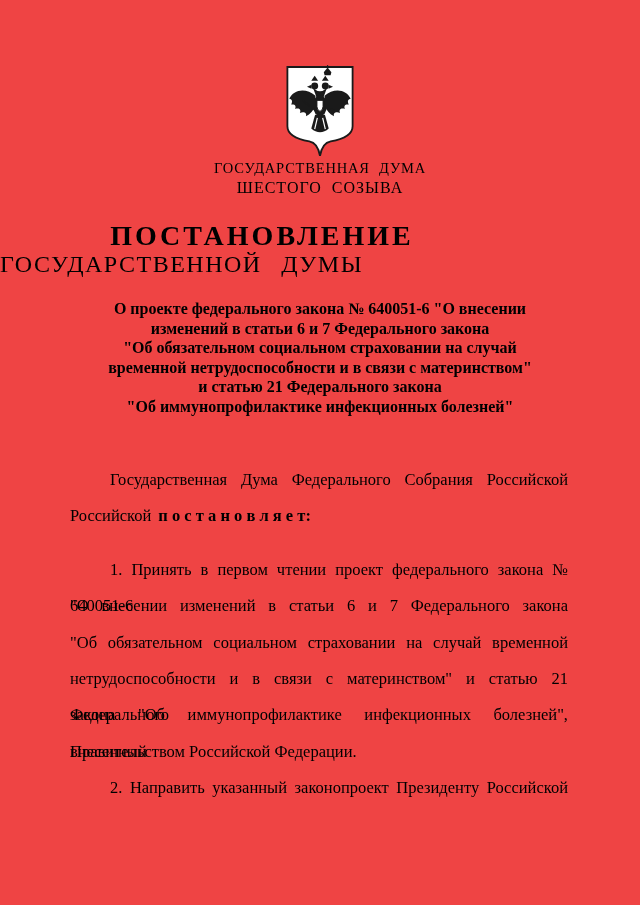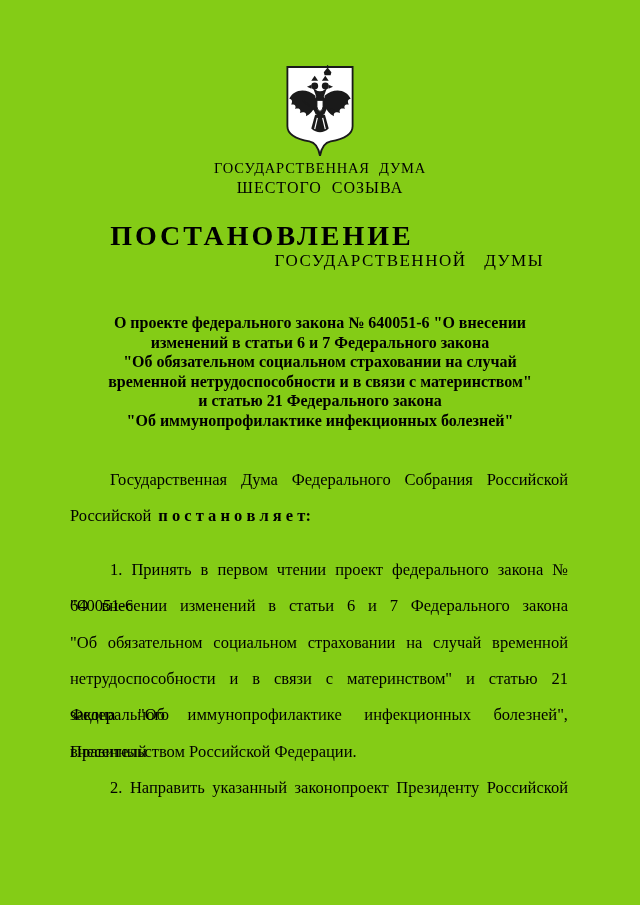"ГОСУДАРСТВЕННАЯ ДУМА" .page { background: #84cc16 -> #ef4444 }
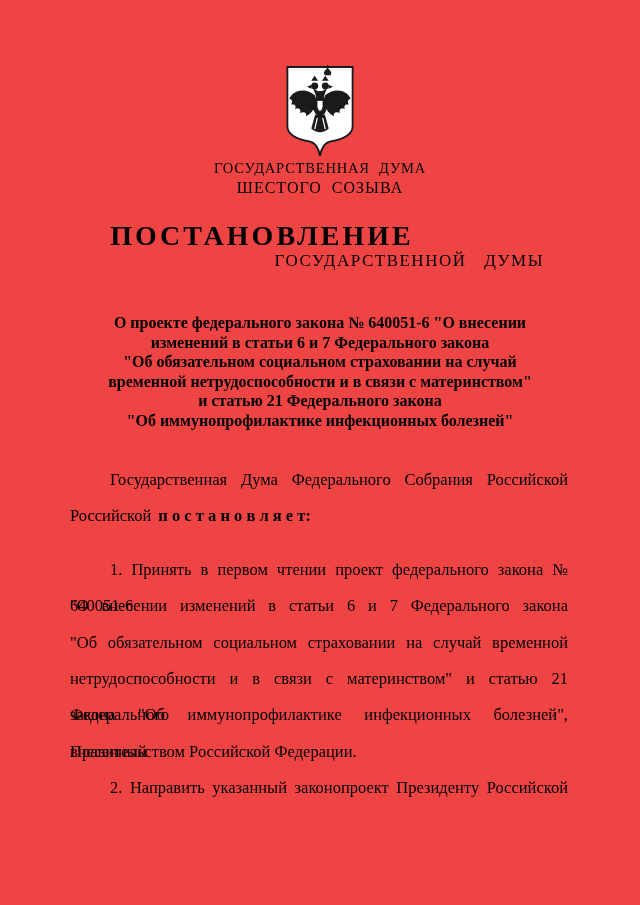"ГОСУДАРСТВЕННОЙ ДУМЫ" .decree-subtitle { font-size: 17px -> 24px; text-align: right -> left }
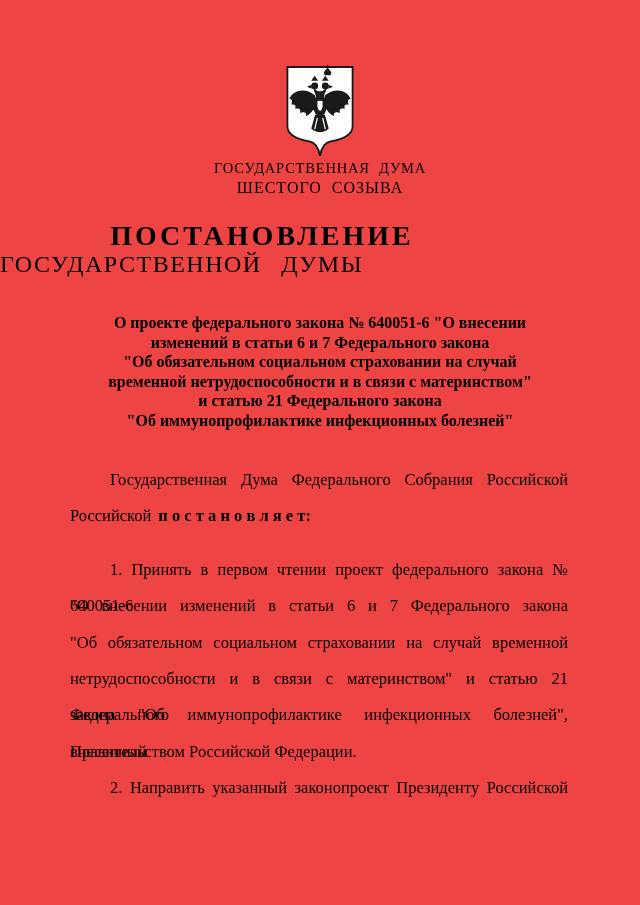"О проекте федерального закона №" .subject { top: 313px -> 299px }
